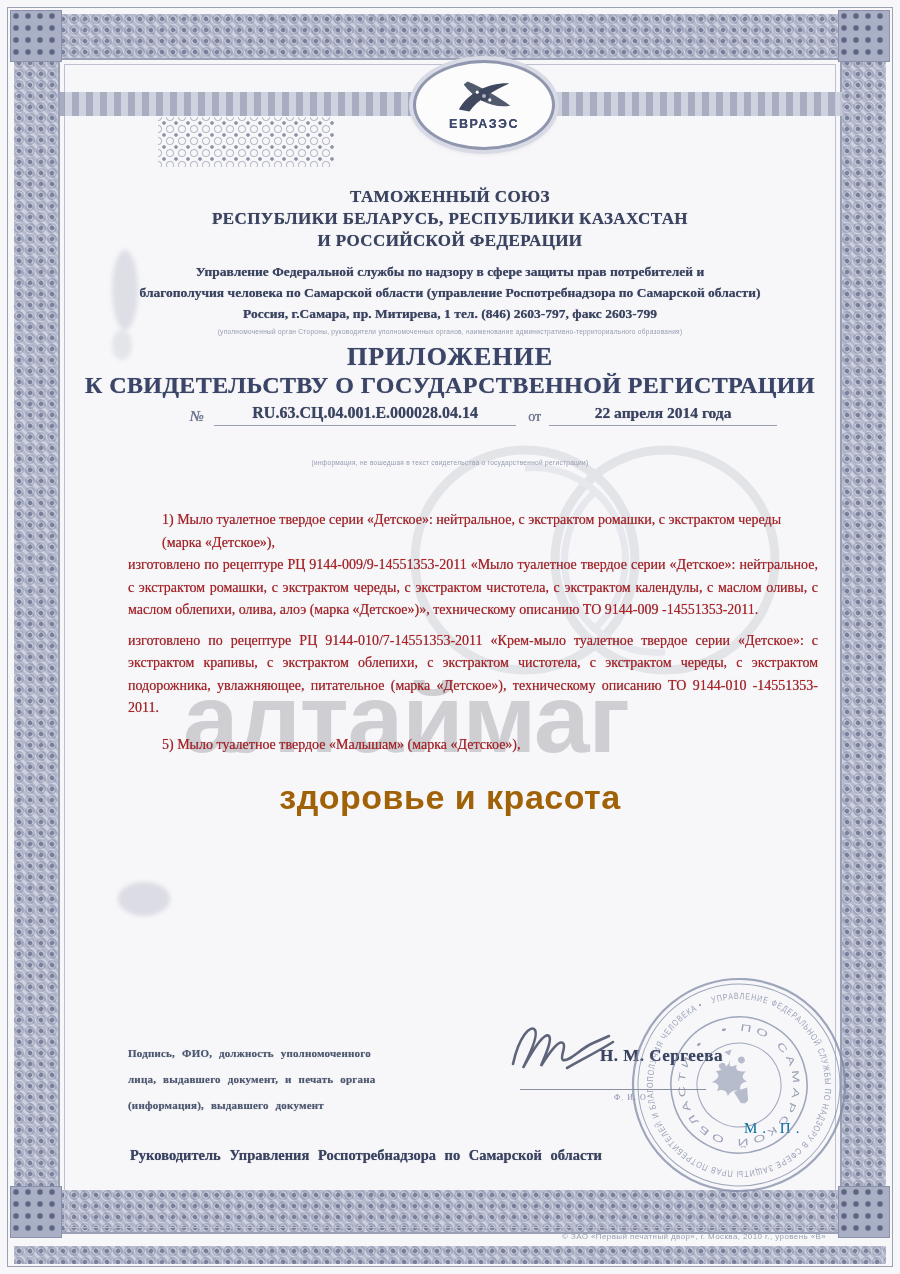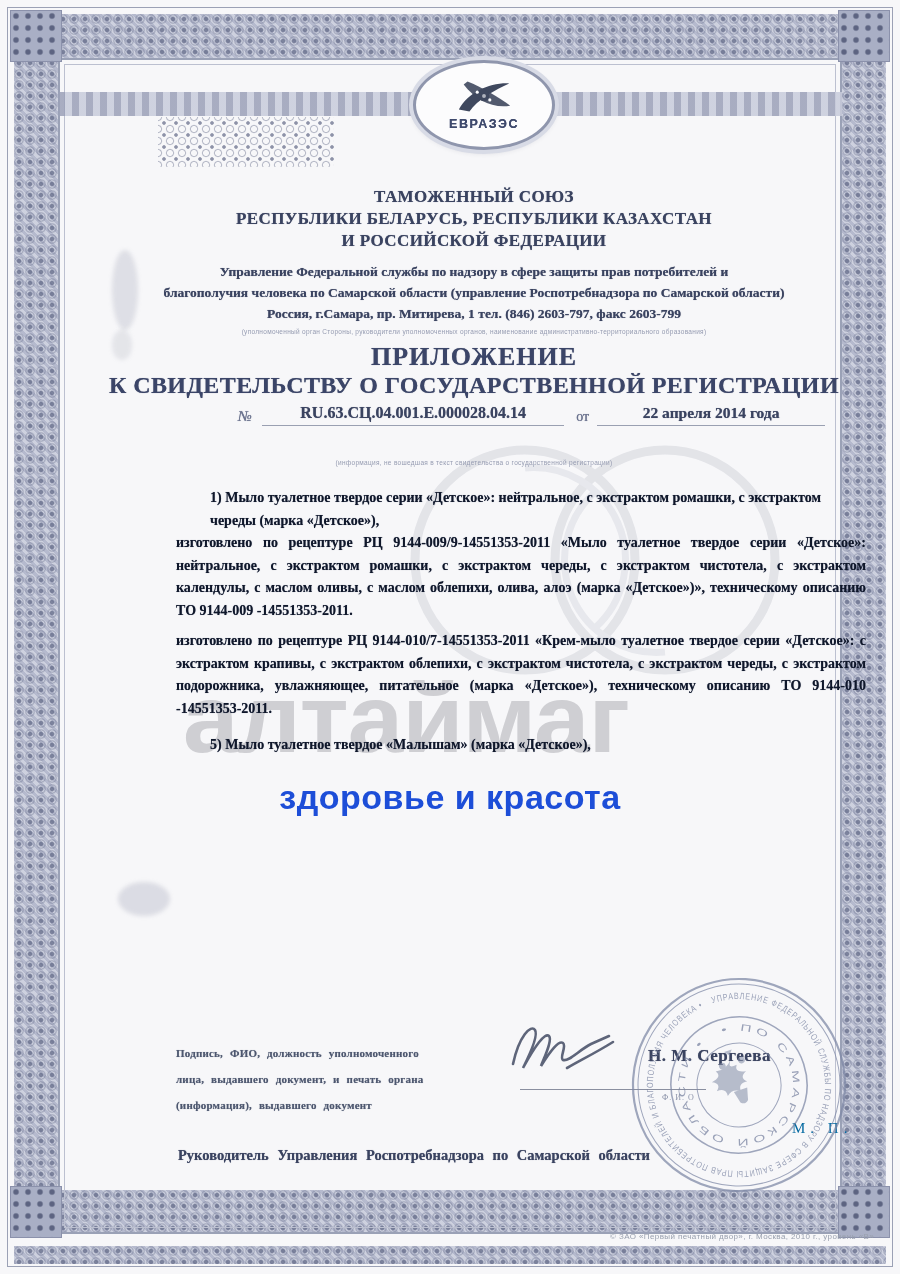"ТАМОЖЕННЫЙ СОЮЗ" .abs { padding-left: 48px -> none }
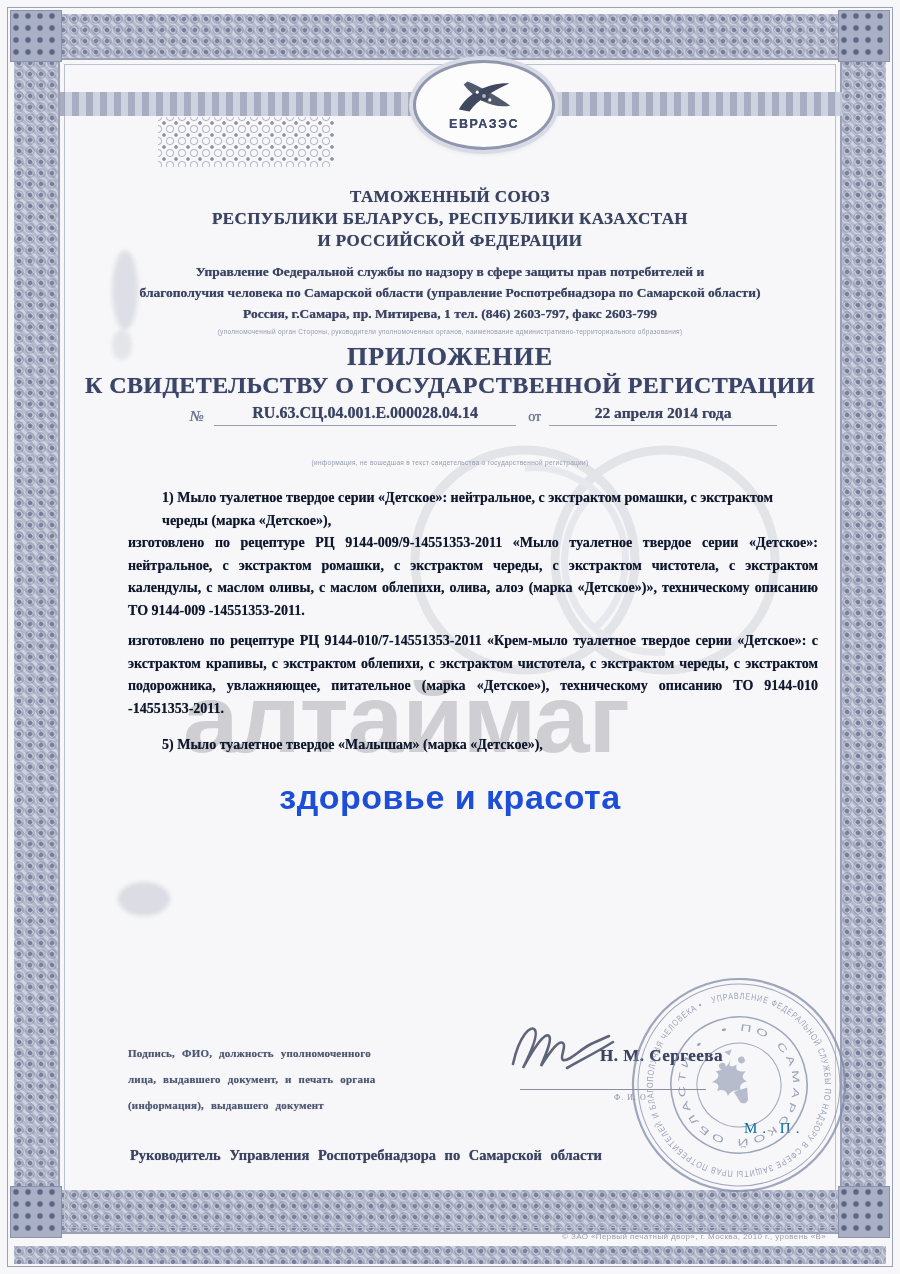"1) Мыло туалетное твердое серии" .body-block { color: #0f172a -> #b91c1c; font-weight: bold -> normal; top: 487px -> 509px }
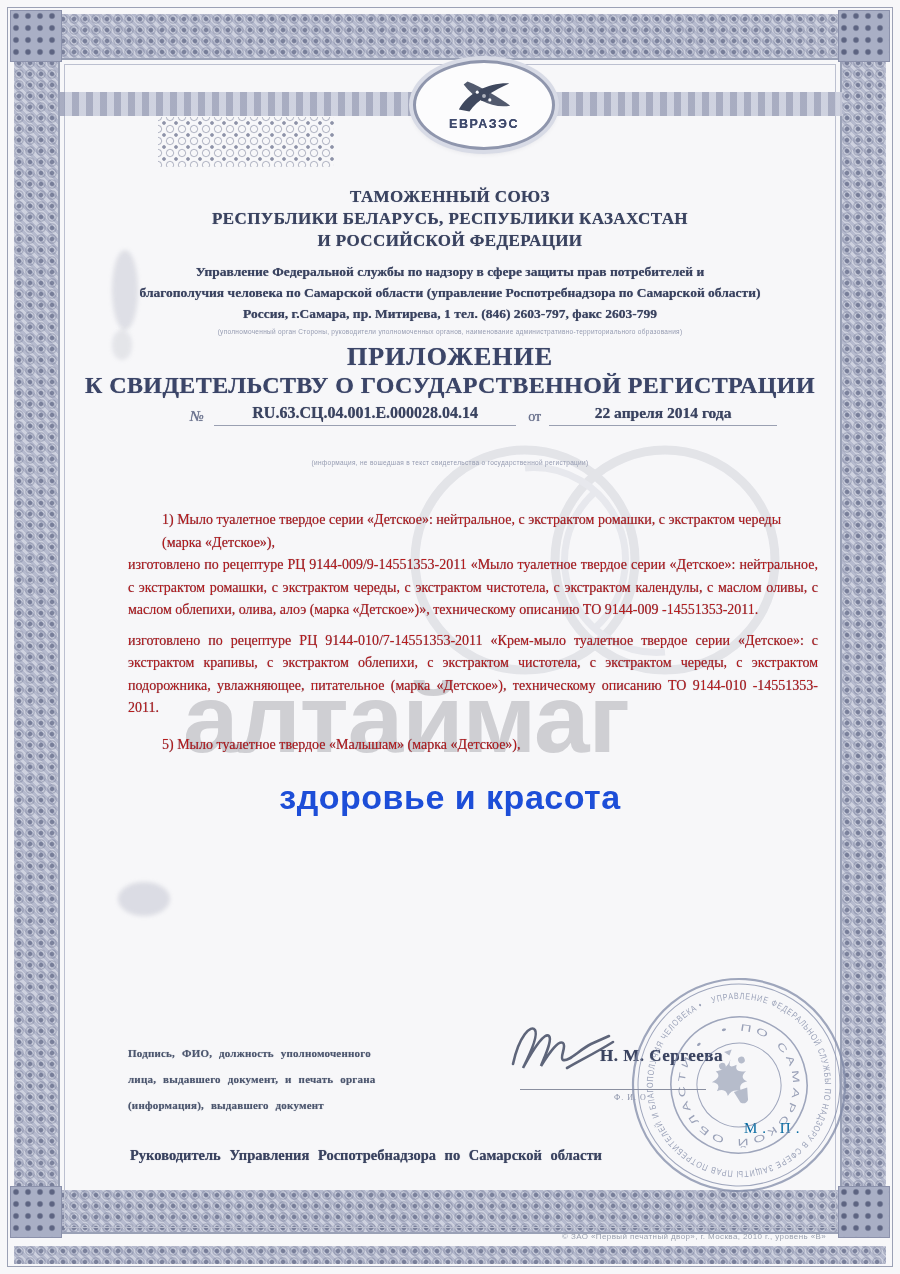"здоровье и красота" .wm-tagline { color: #1d4ed8 -> #a16207 }
